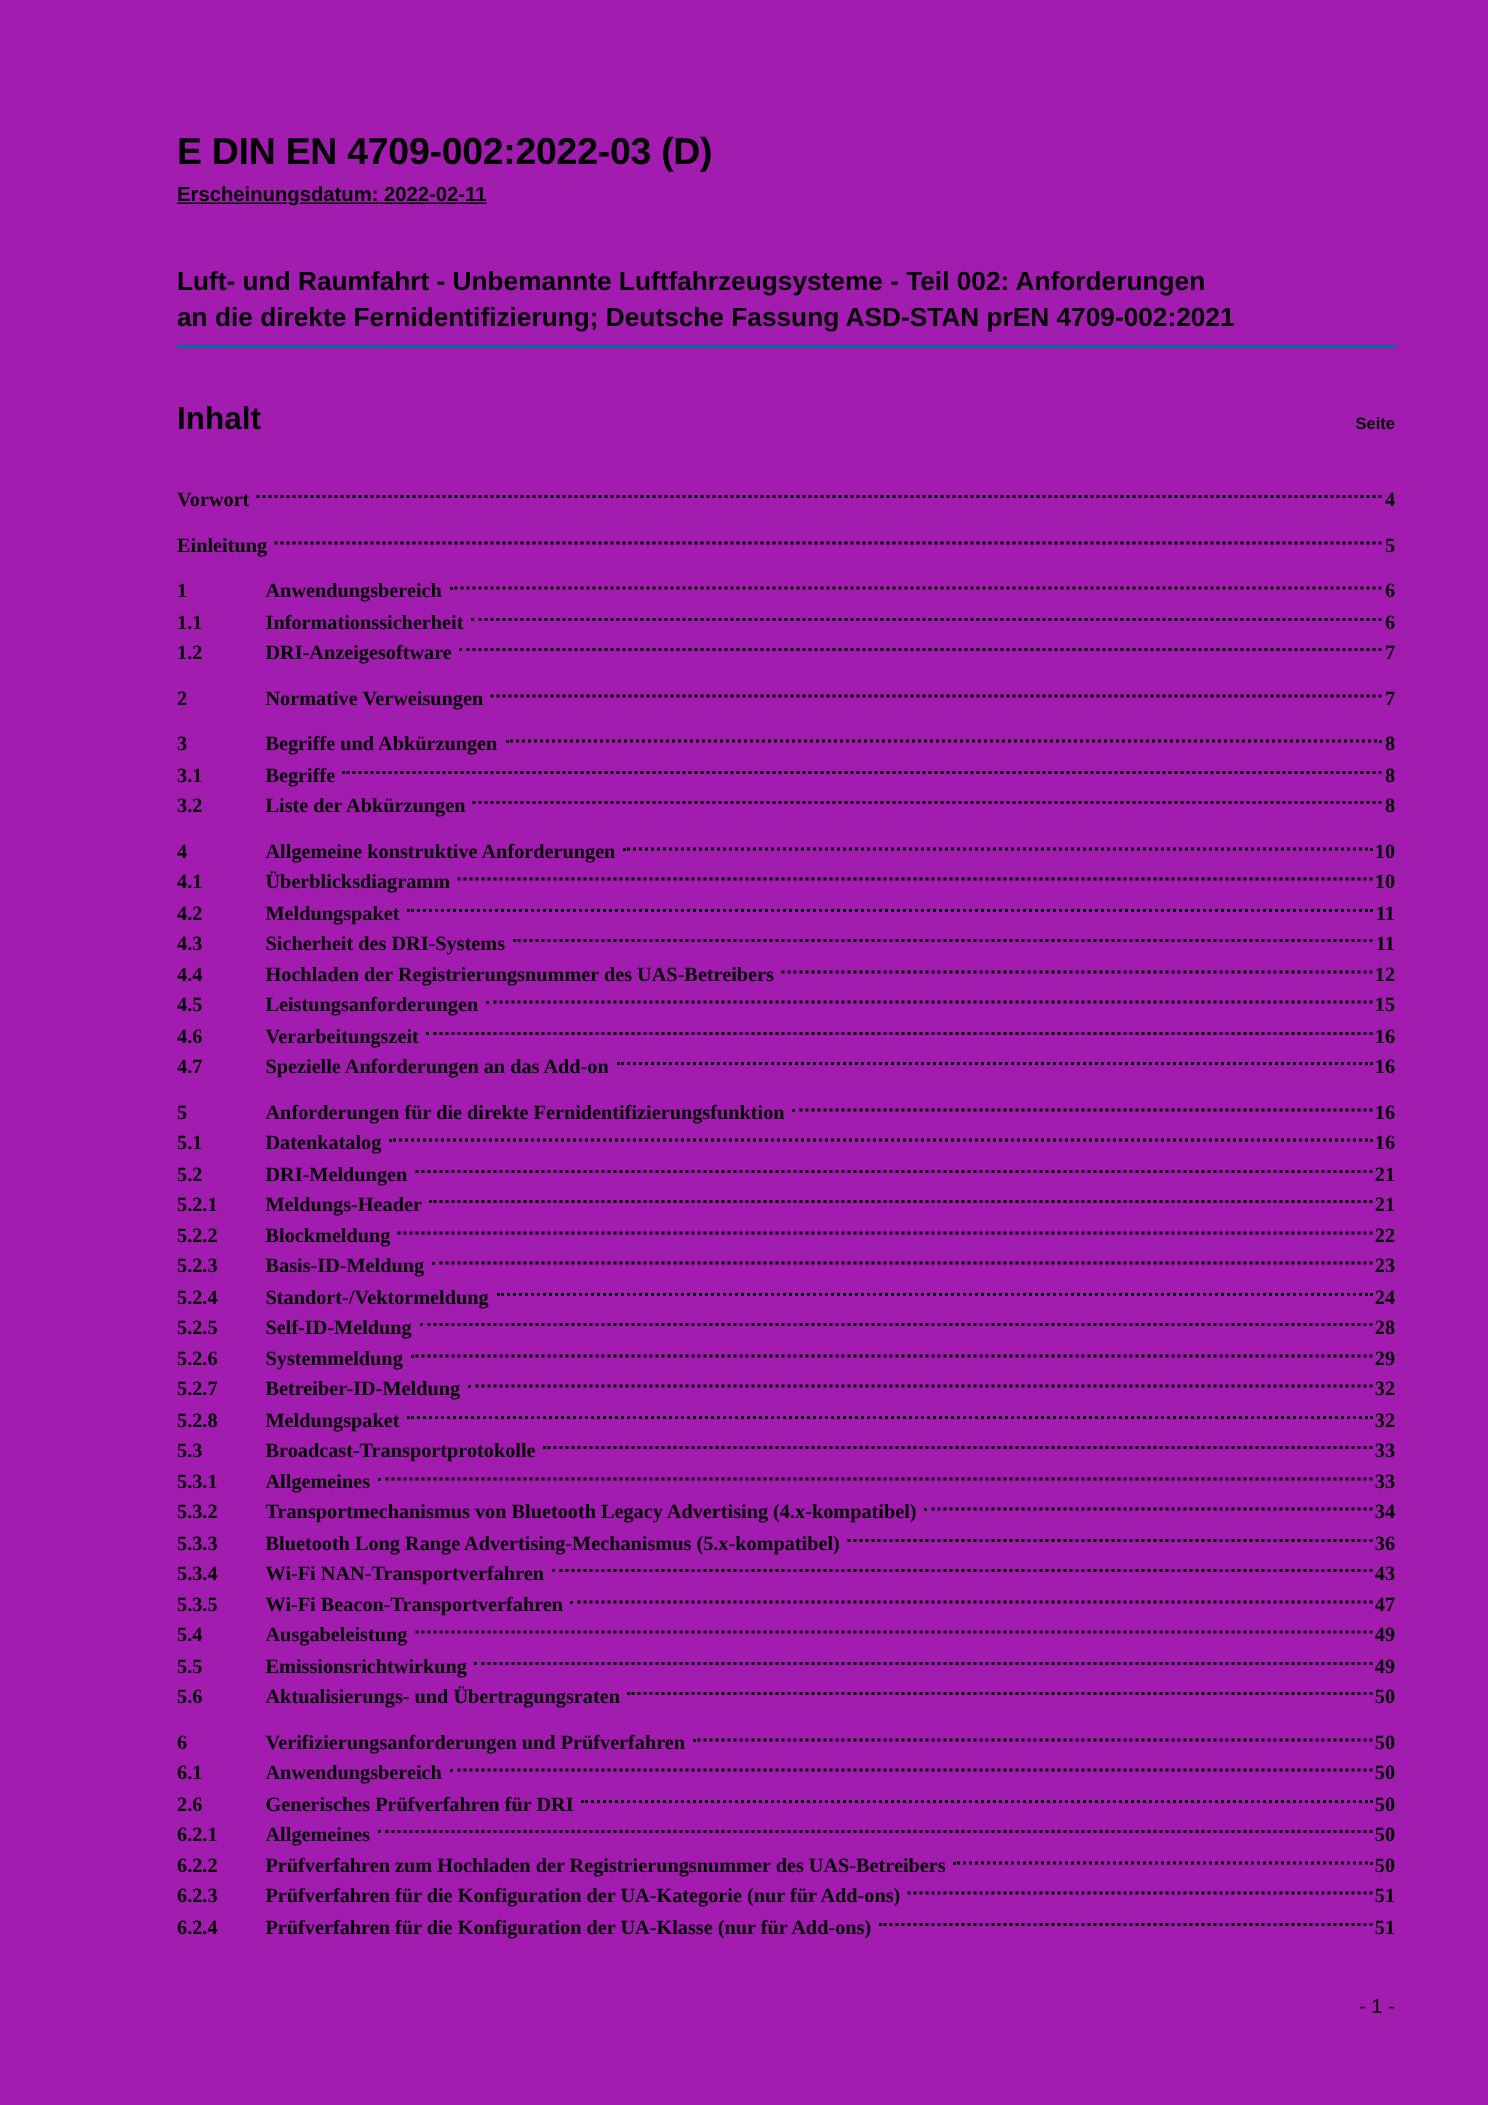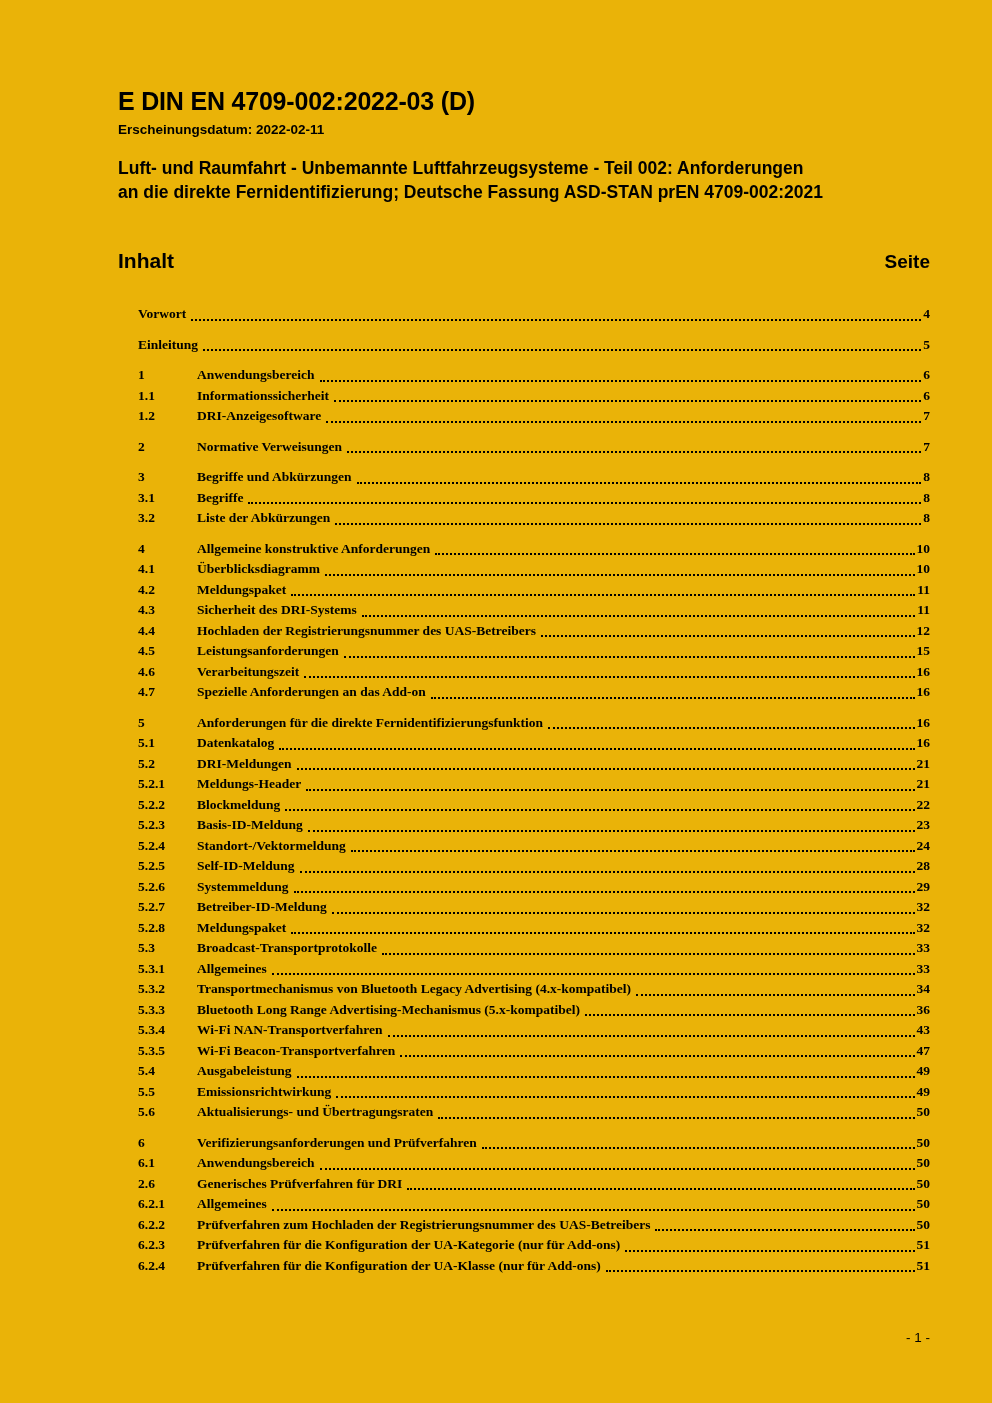"E DIN EN 4709-002:2022-03 (D)" .page { background: #eab308 -> #a21caf }
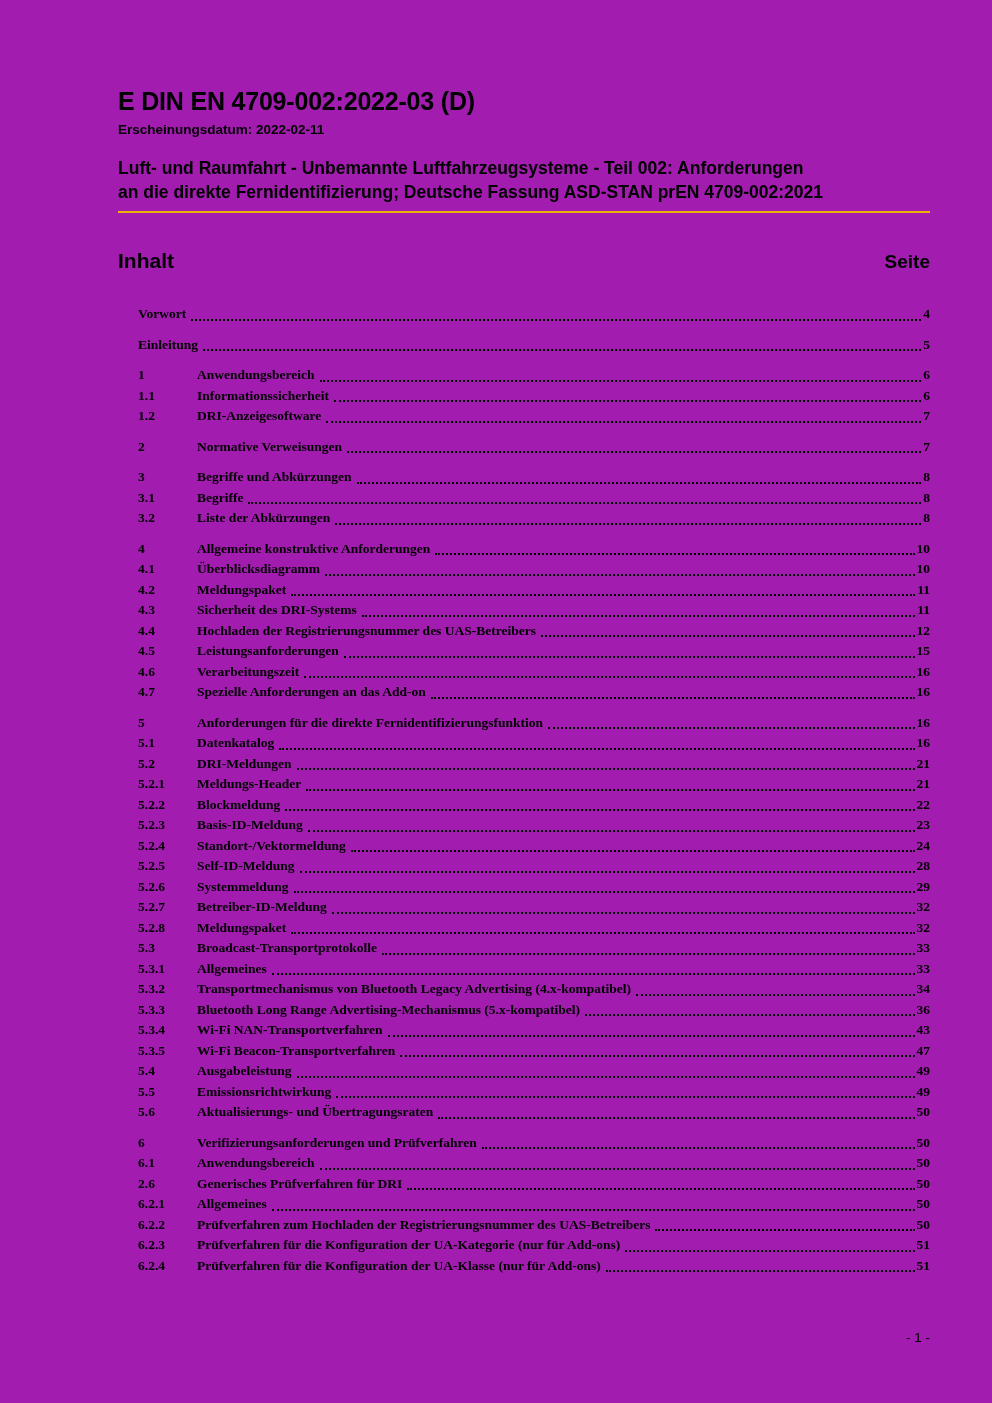"Erscheinungsdatum: 2022-02-11" .release-date { margin: 0 0 18px 0 -> 0 0 37px 0; text-decoration: none -> underline }
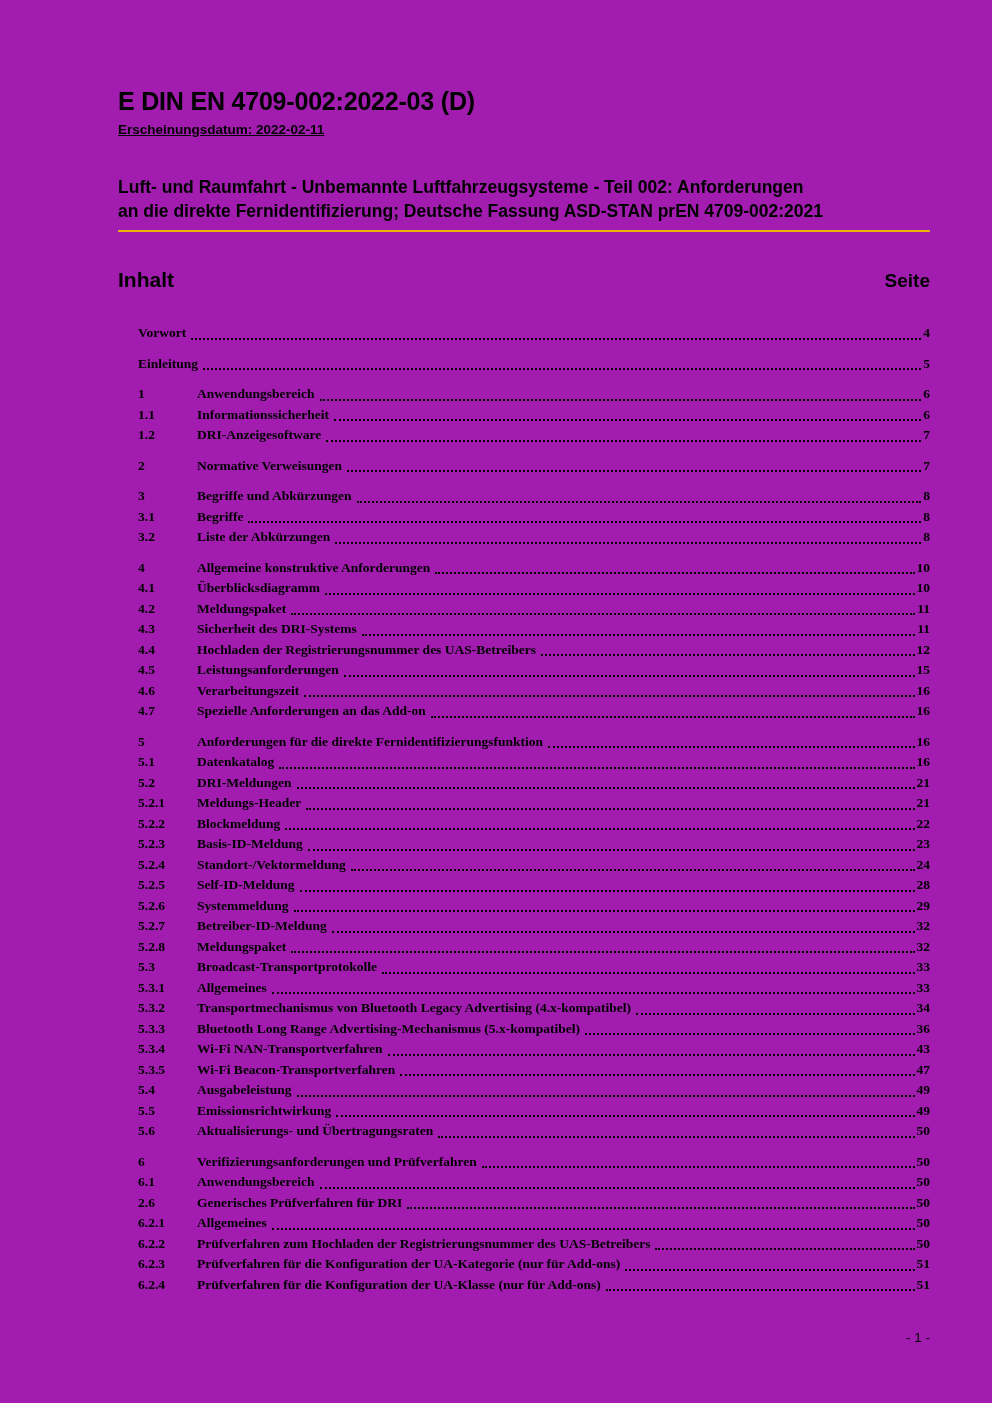"Luft- und Raumfahrt - Unbemannte" .doc-title { border-bottom: 2px solid #eab308 -> 2px solid #0369a1 }
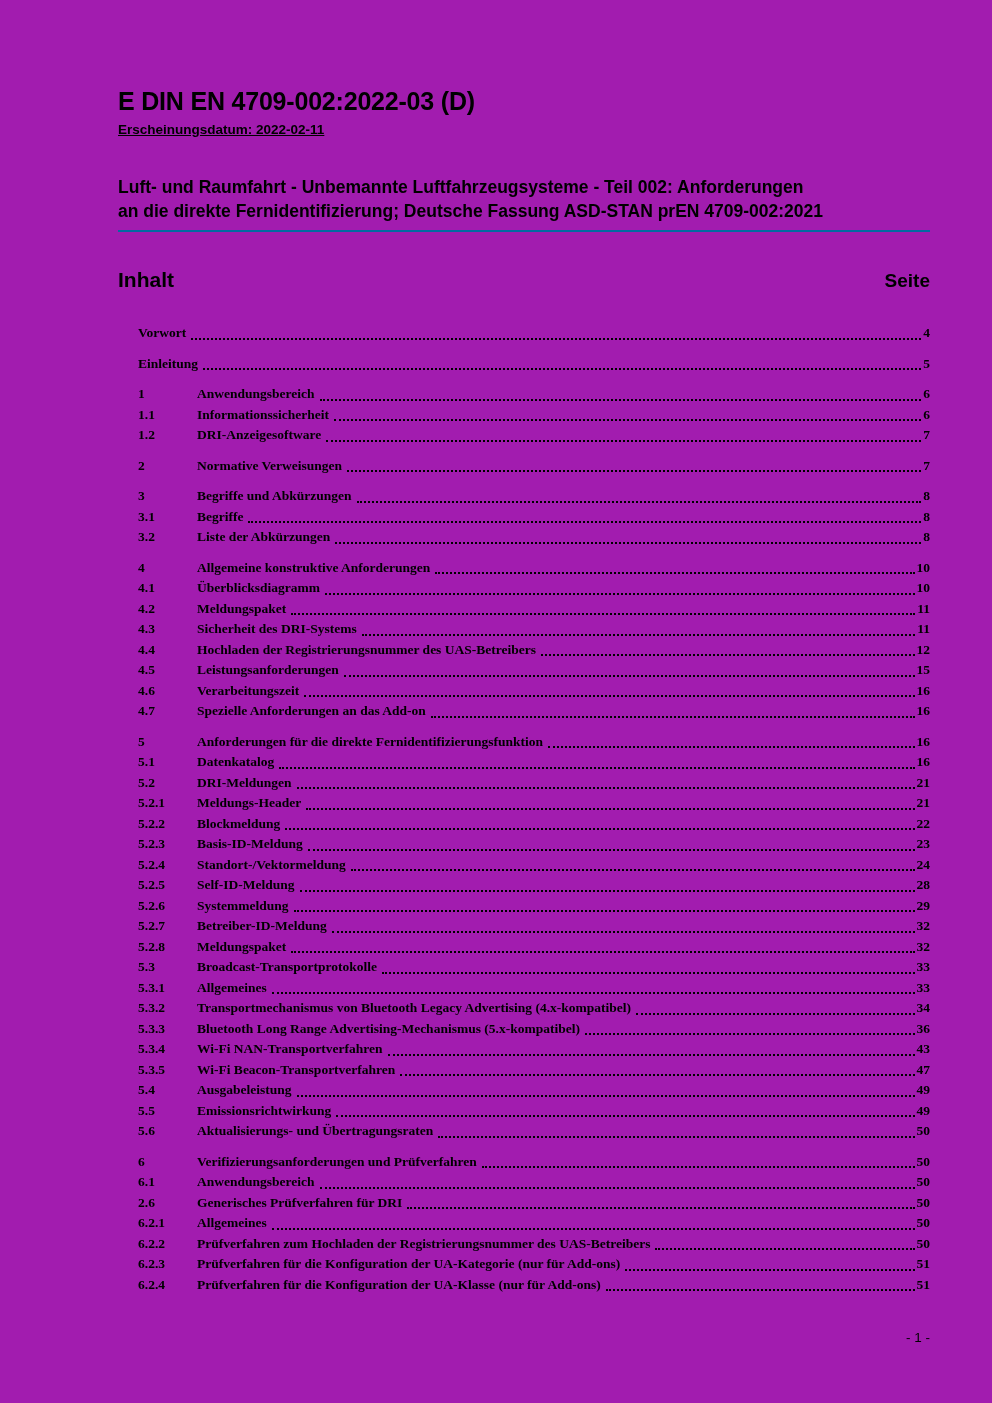"Seite" .toc-page-label { font-size: 19px -> 11px }
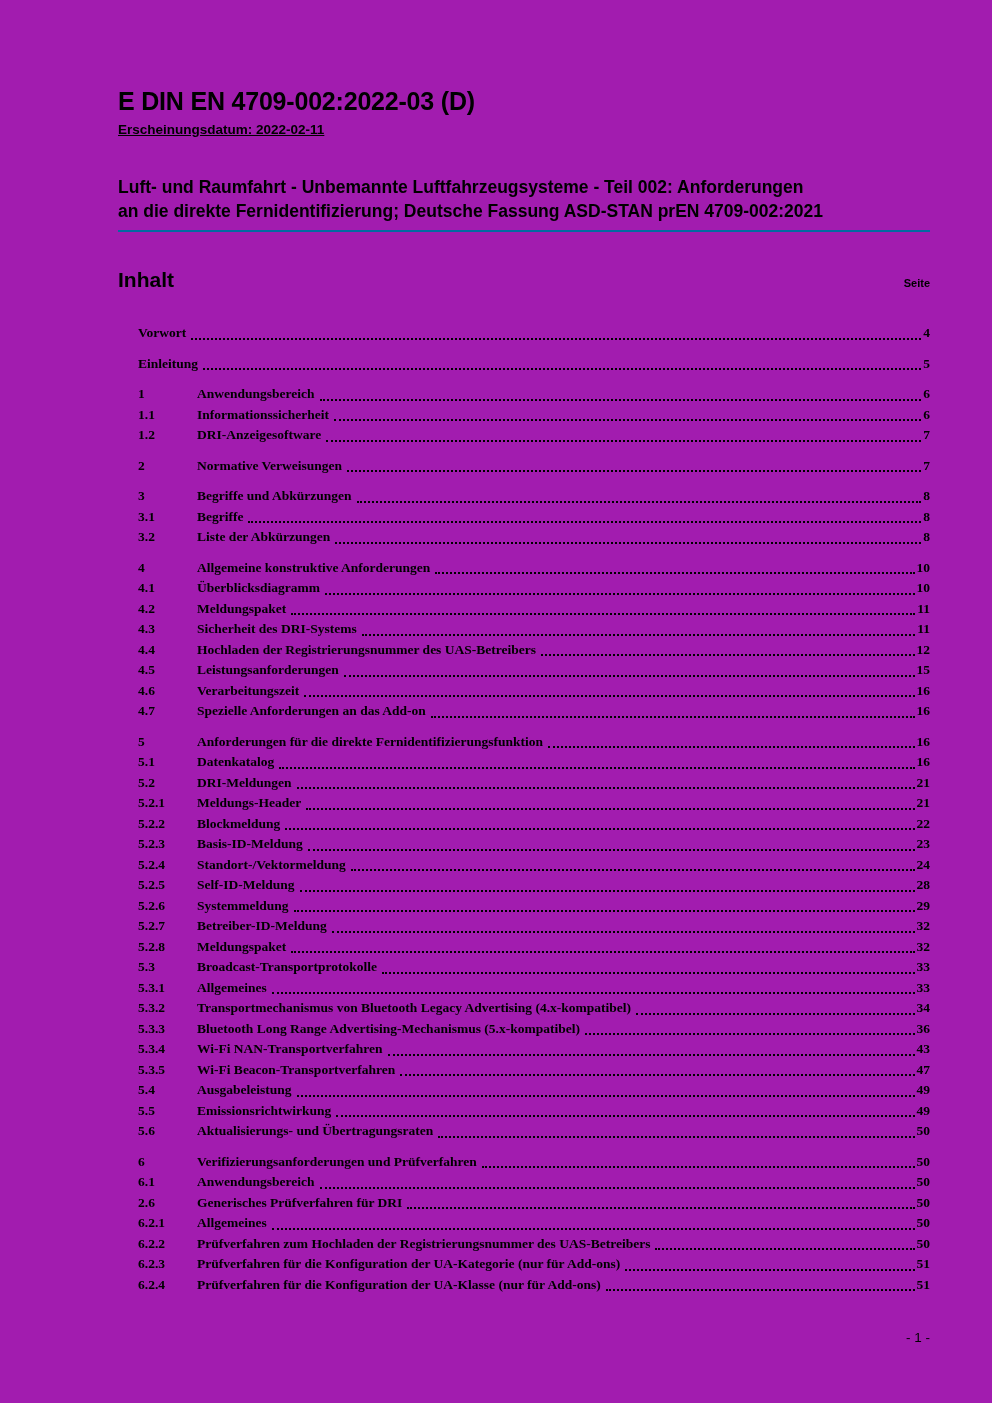"Vorwort" .toc-row { align-items: flex-end -> center; margin-left: 20px -> none }
